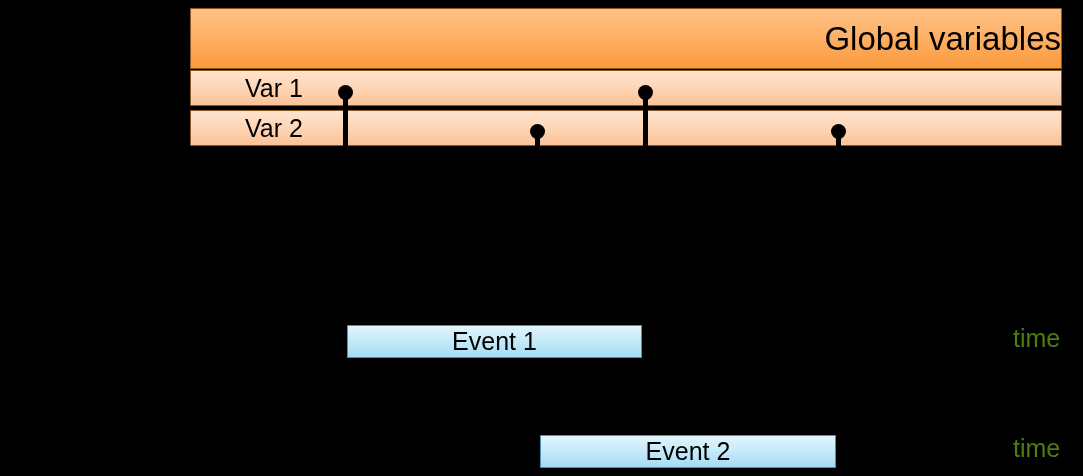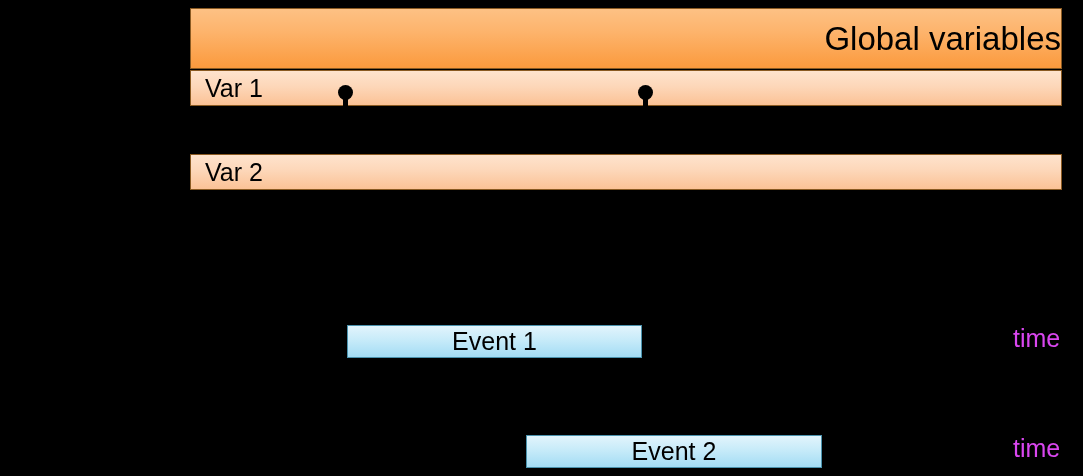"Var 1" .var-row { padding-left: none -> 40px }
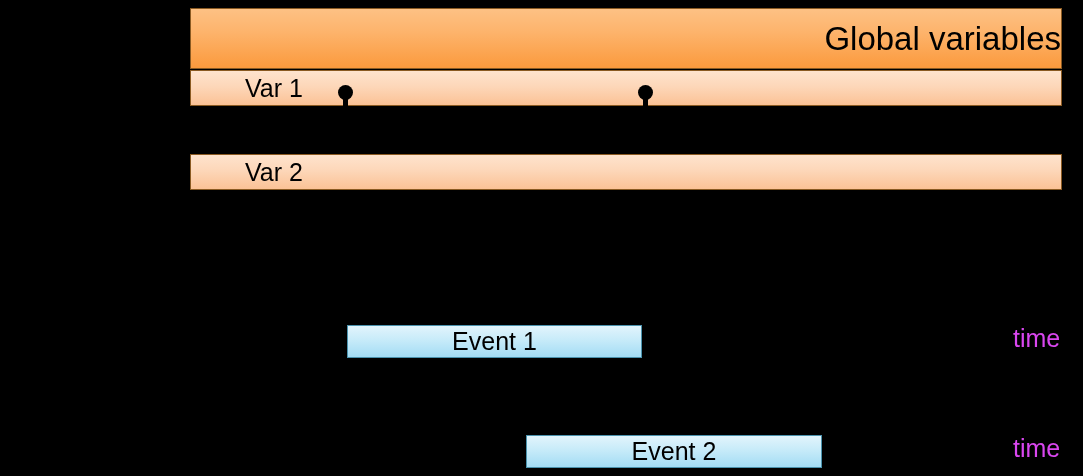"Var 2" .var-row.row2 { margin-top: 44px -> none }
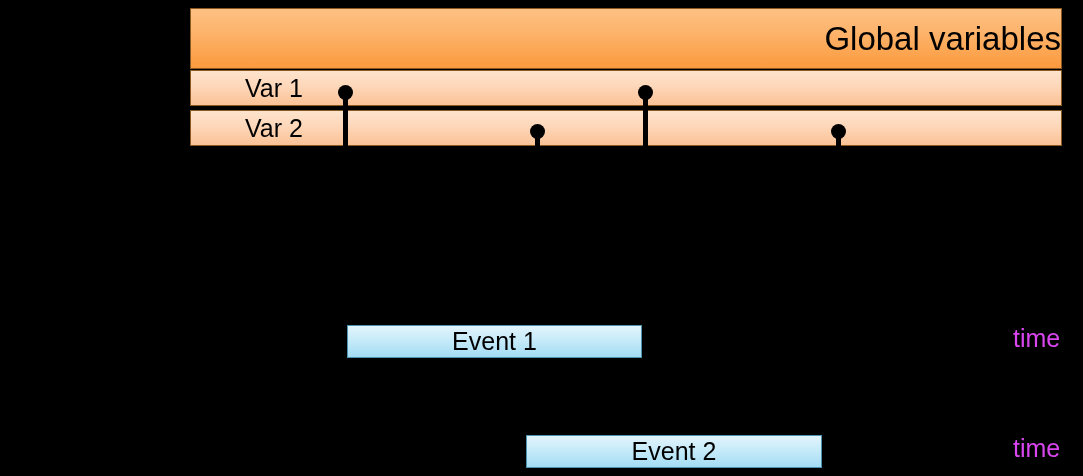"time" .time-label { color: #d946ef -> #4d7c0f }
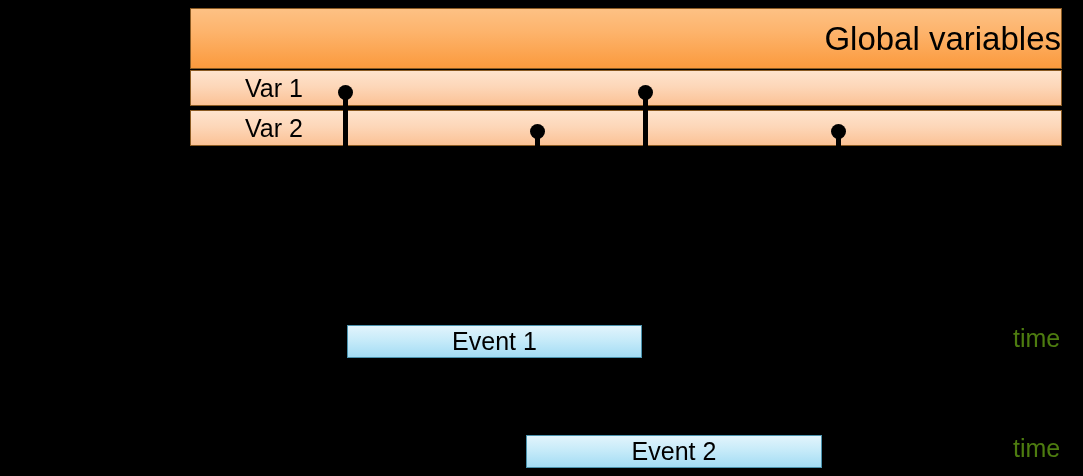"Event 2" div.event-bar { left: 526px -> 540px }
